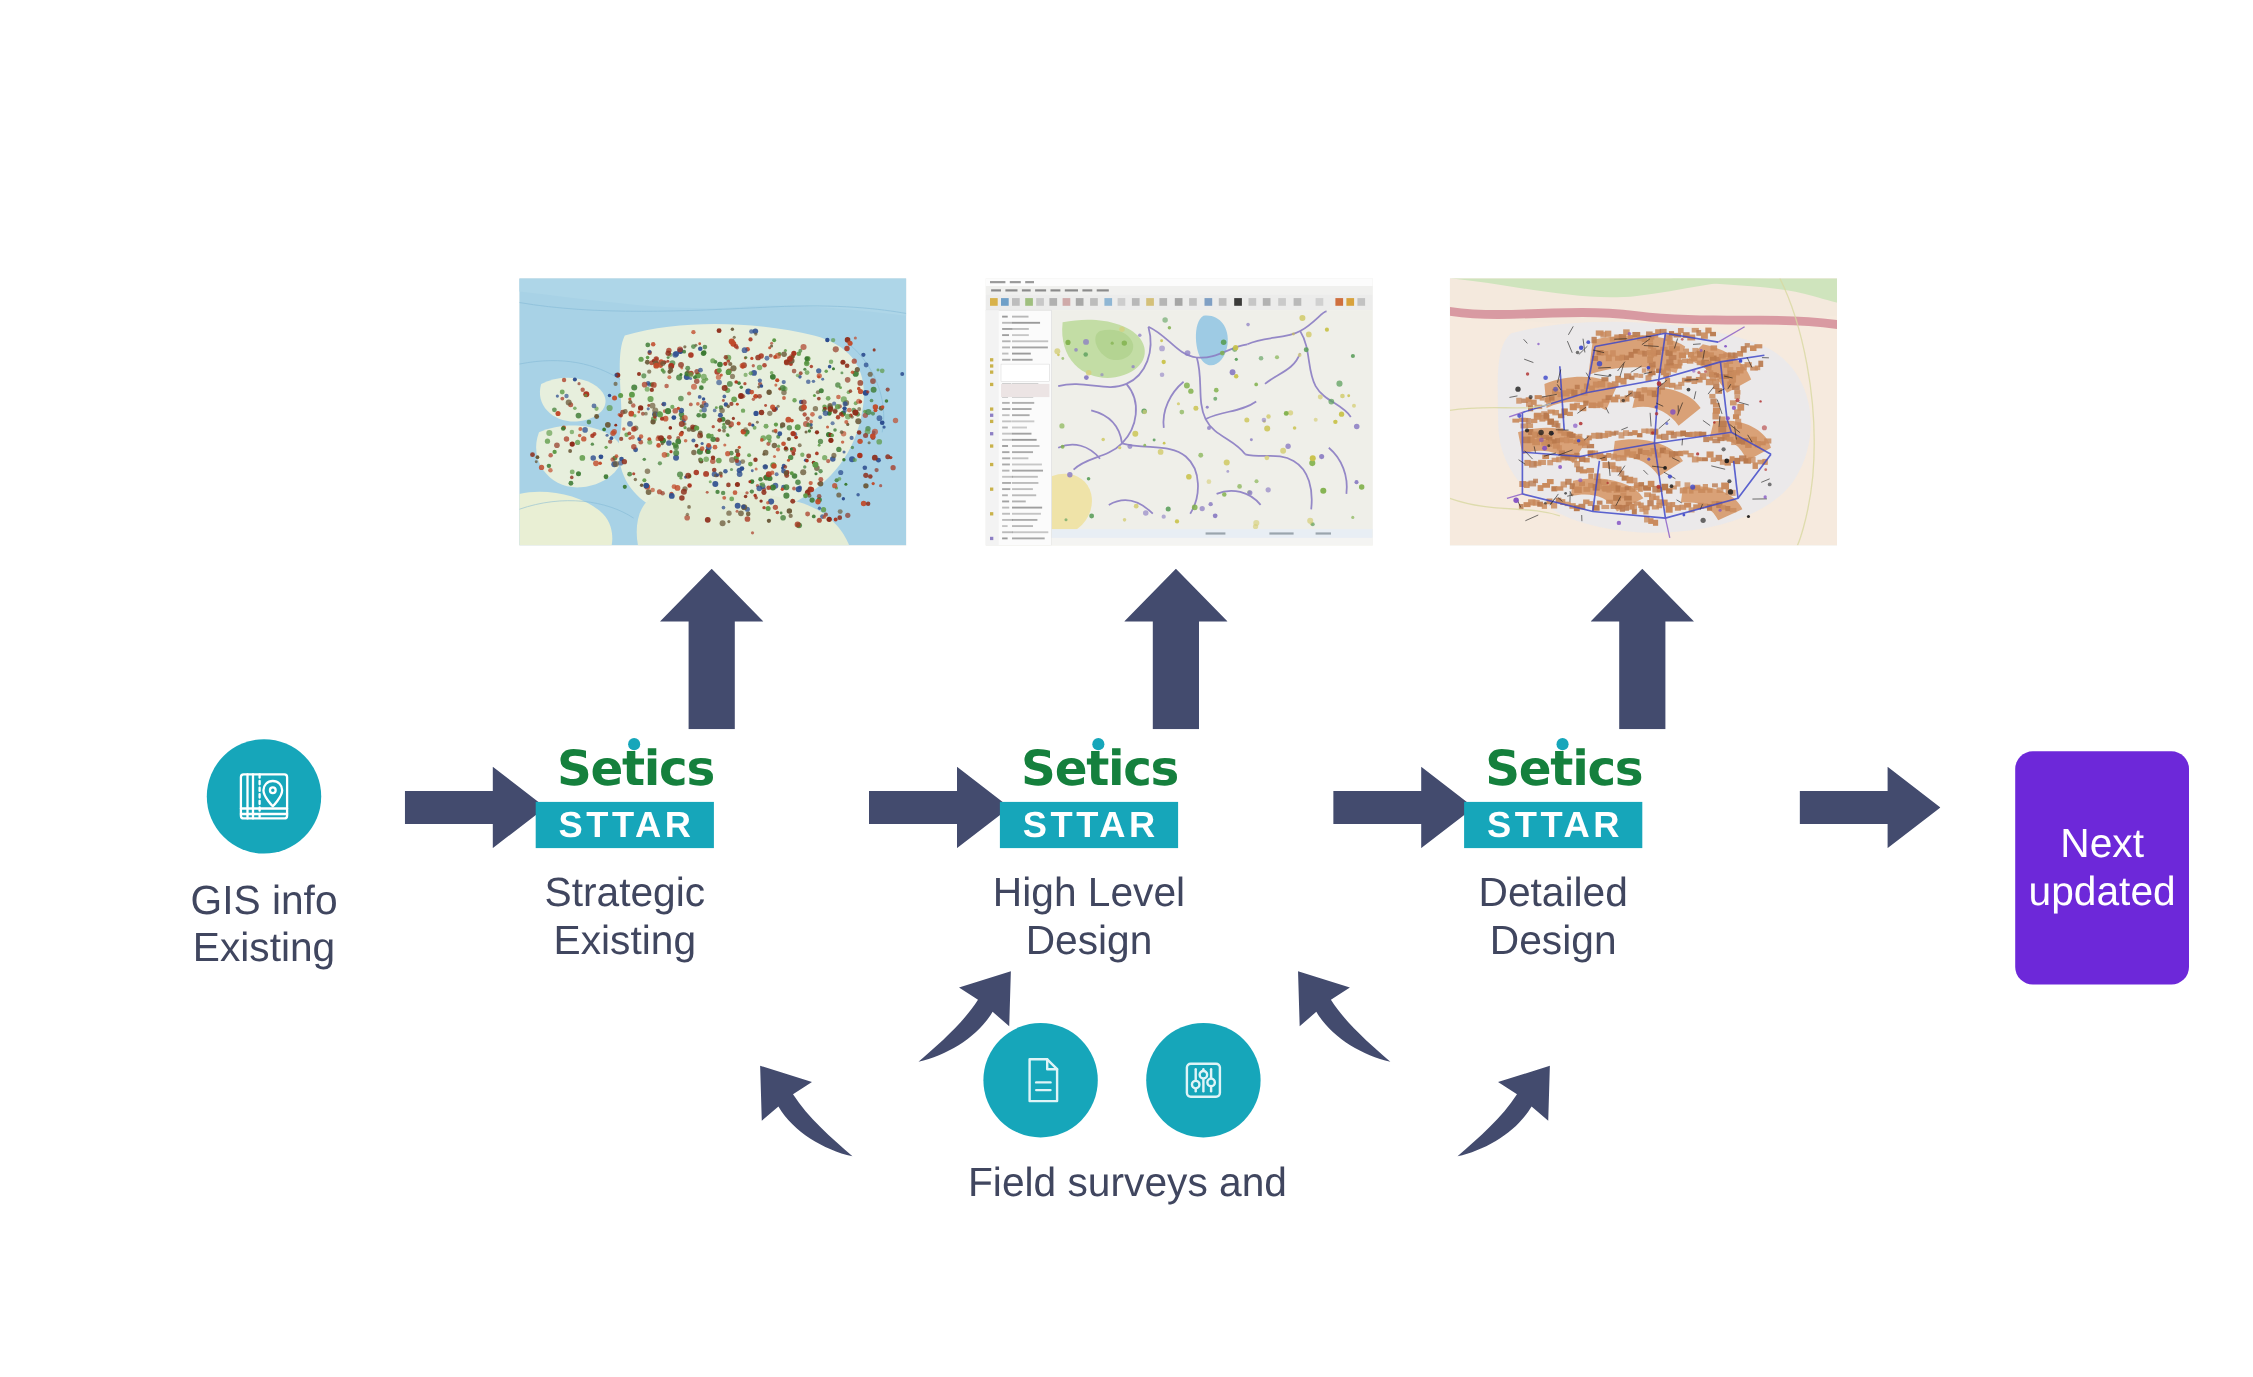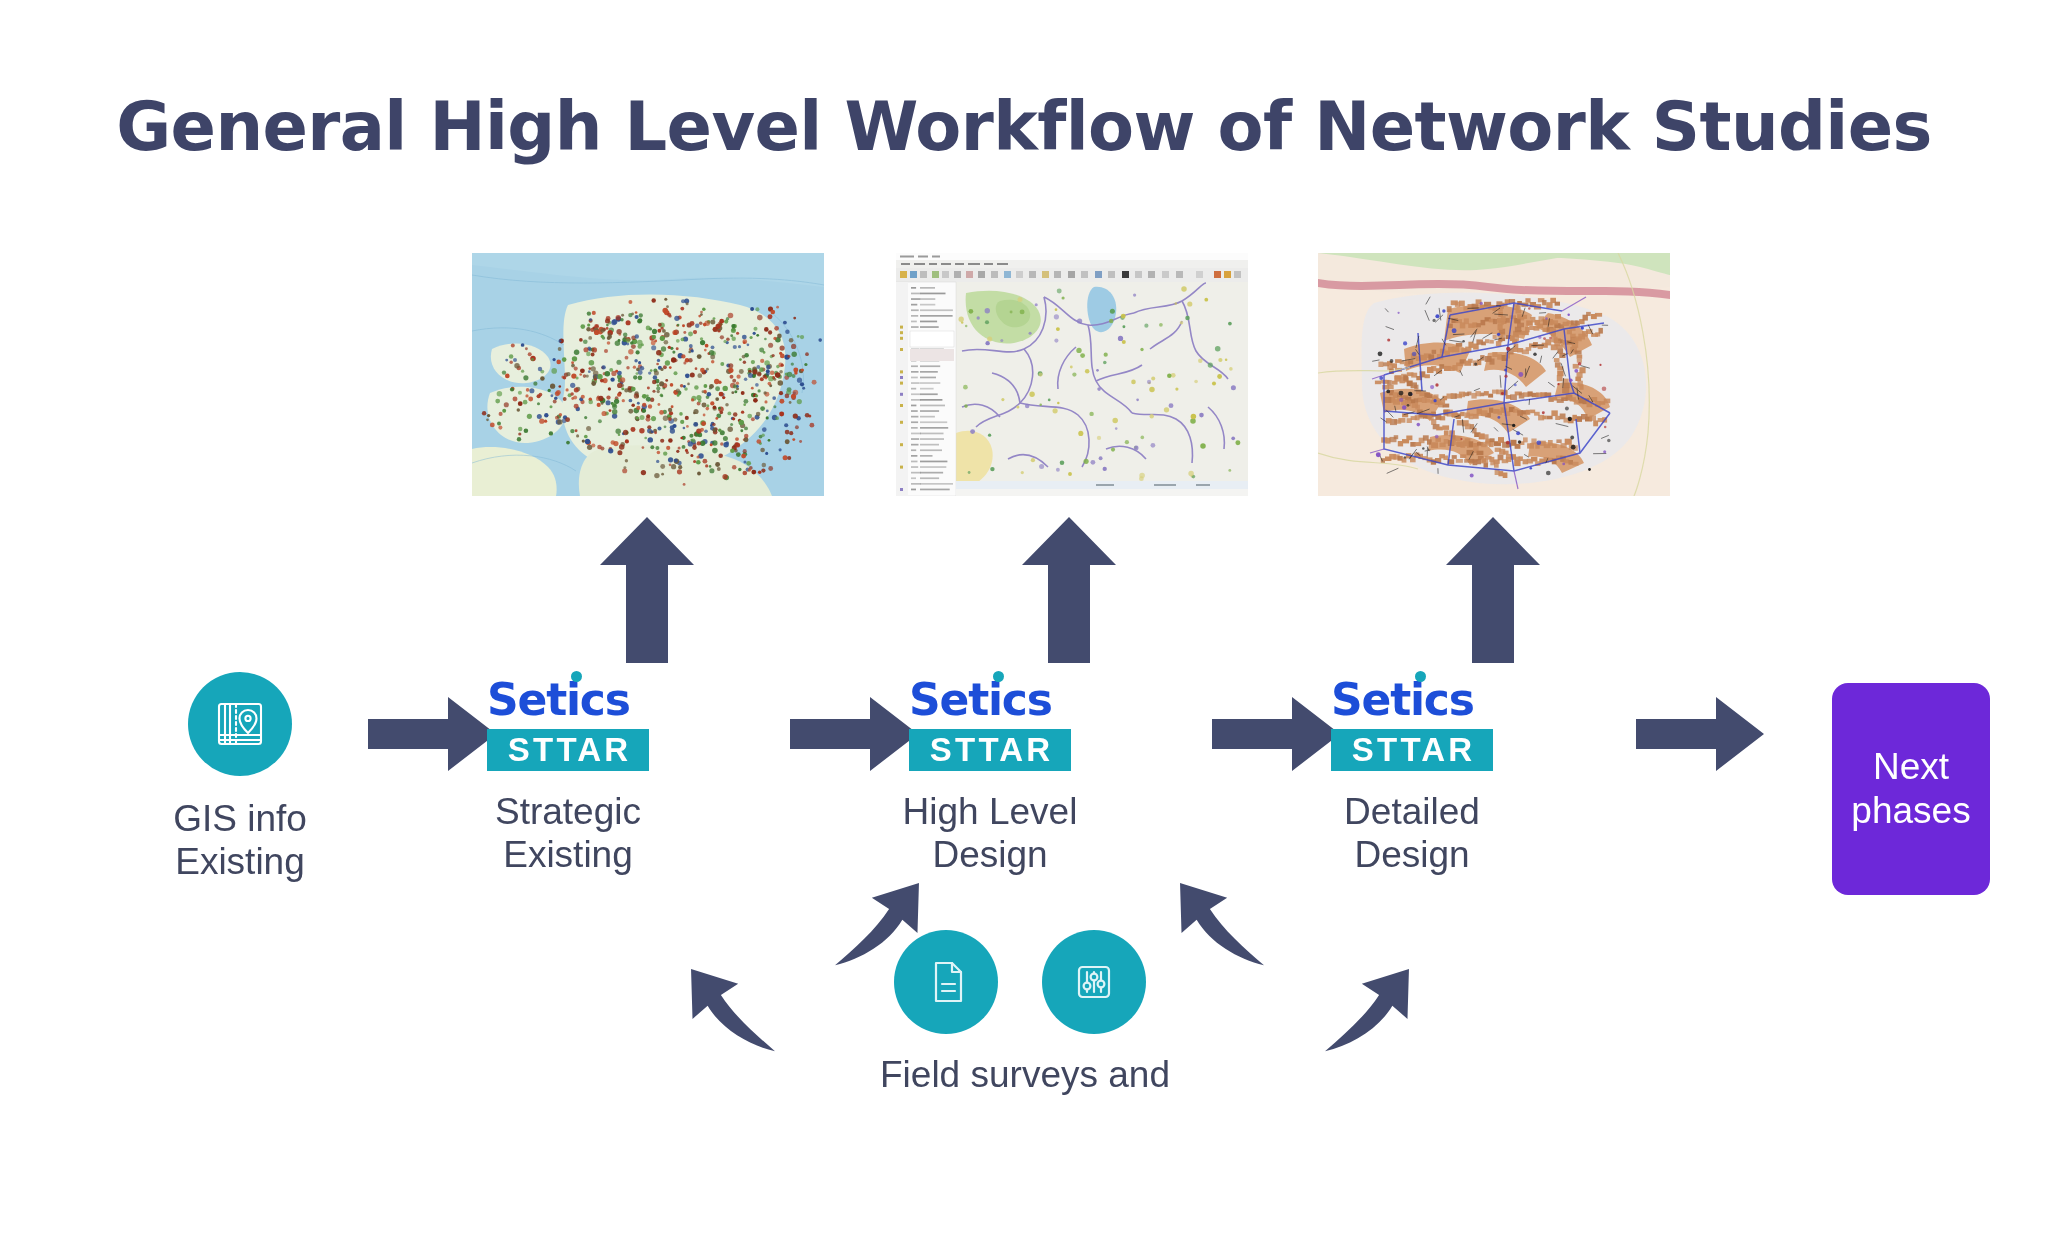"General High Level Workflow of" div { html: <div>General High Level Workflow of Network Studies</div> -> none }
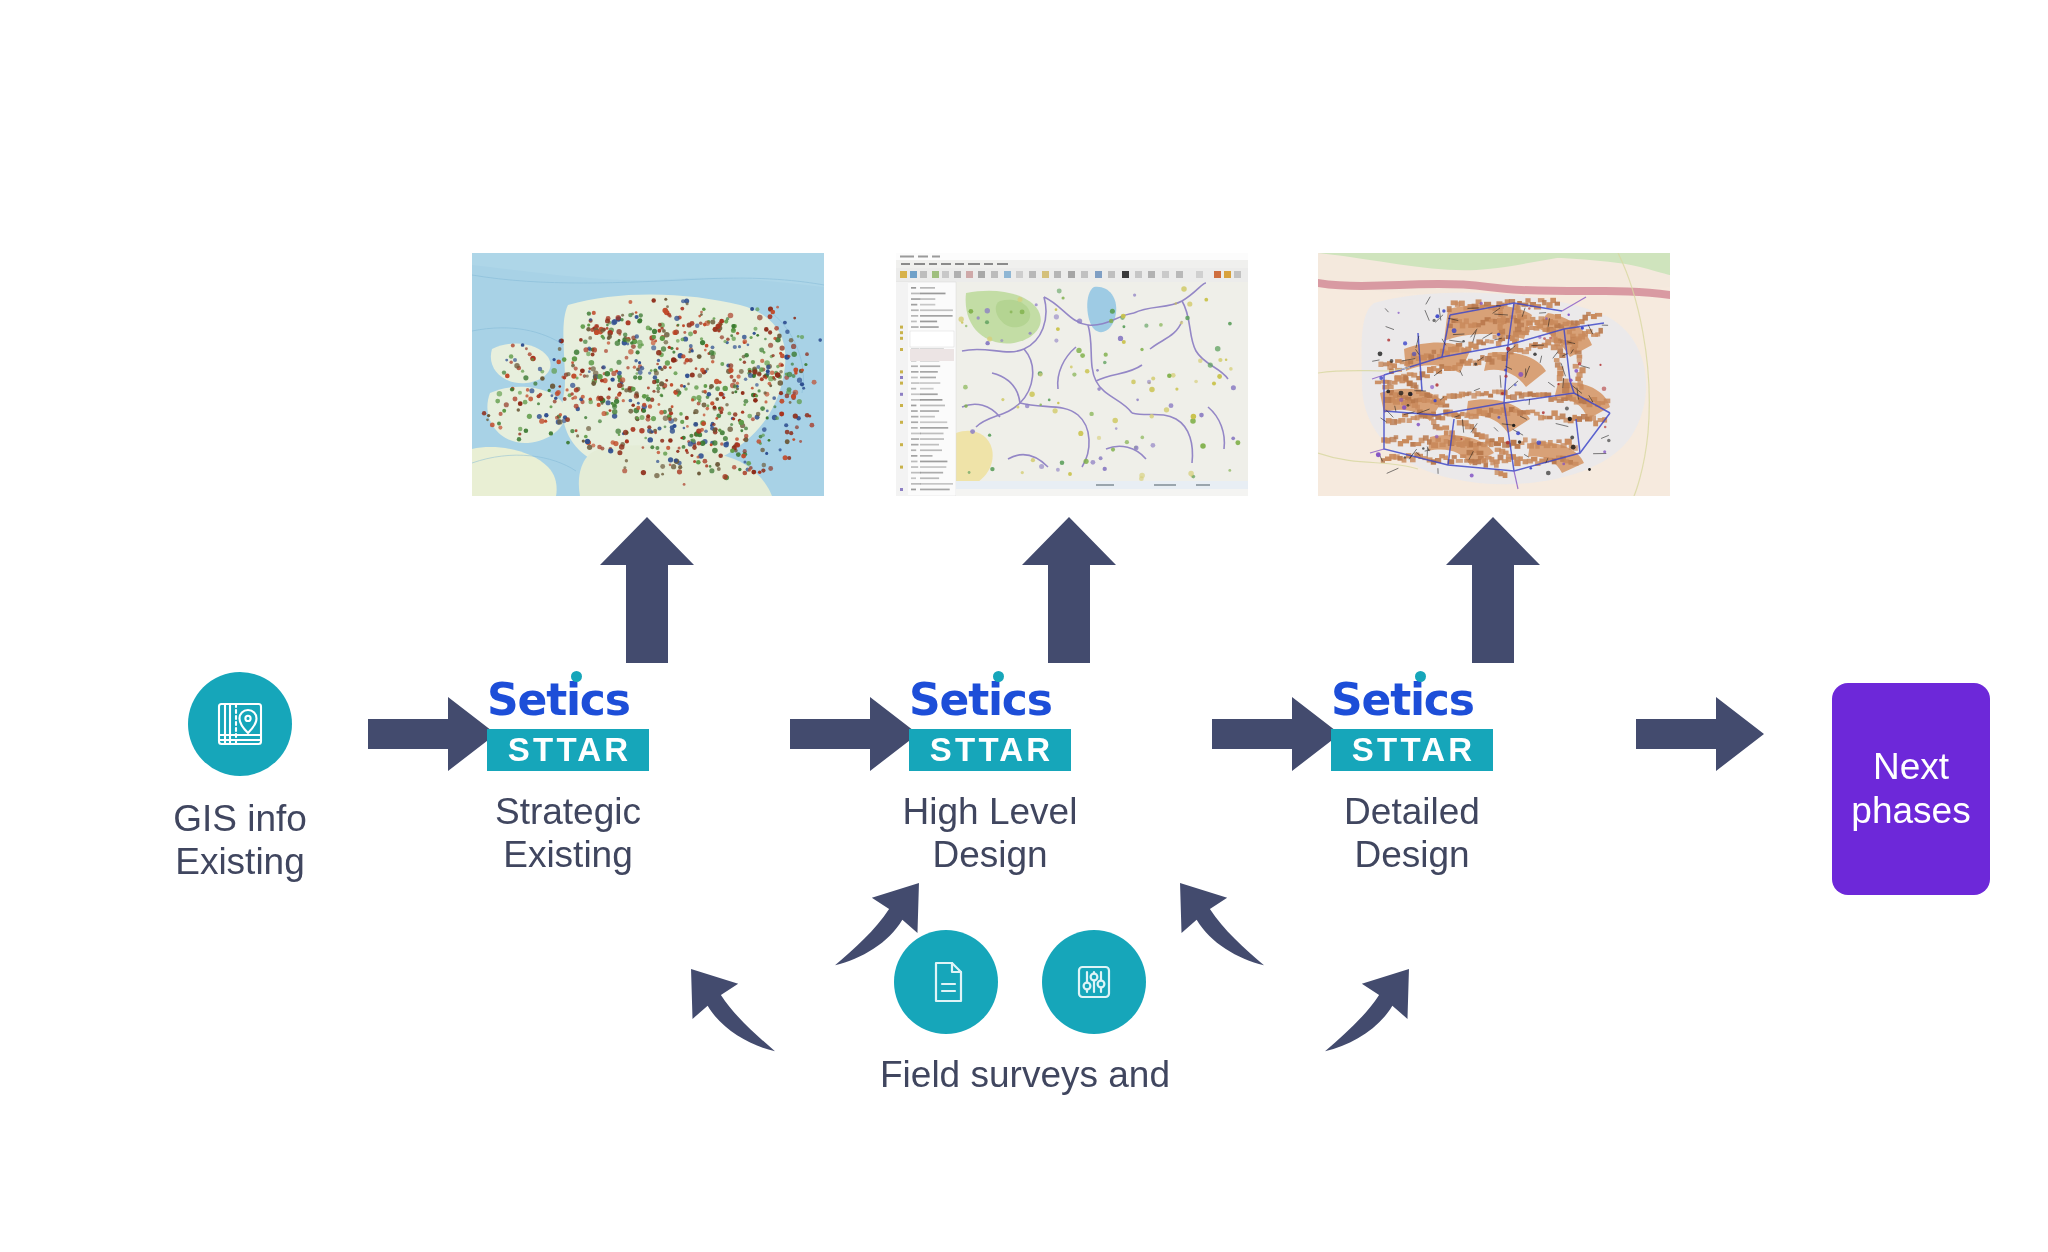"Setics" .logo-setics { color: #1d4ed8 -> #15803d; text-align: left -> right }
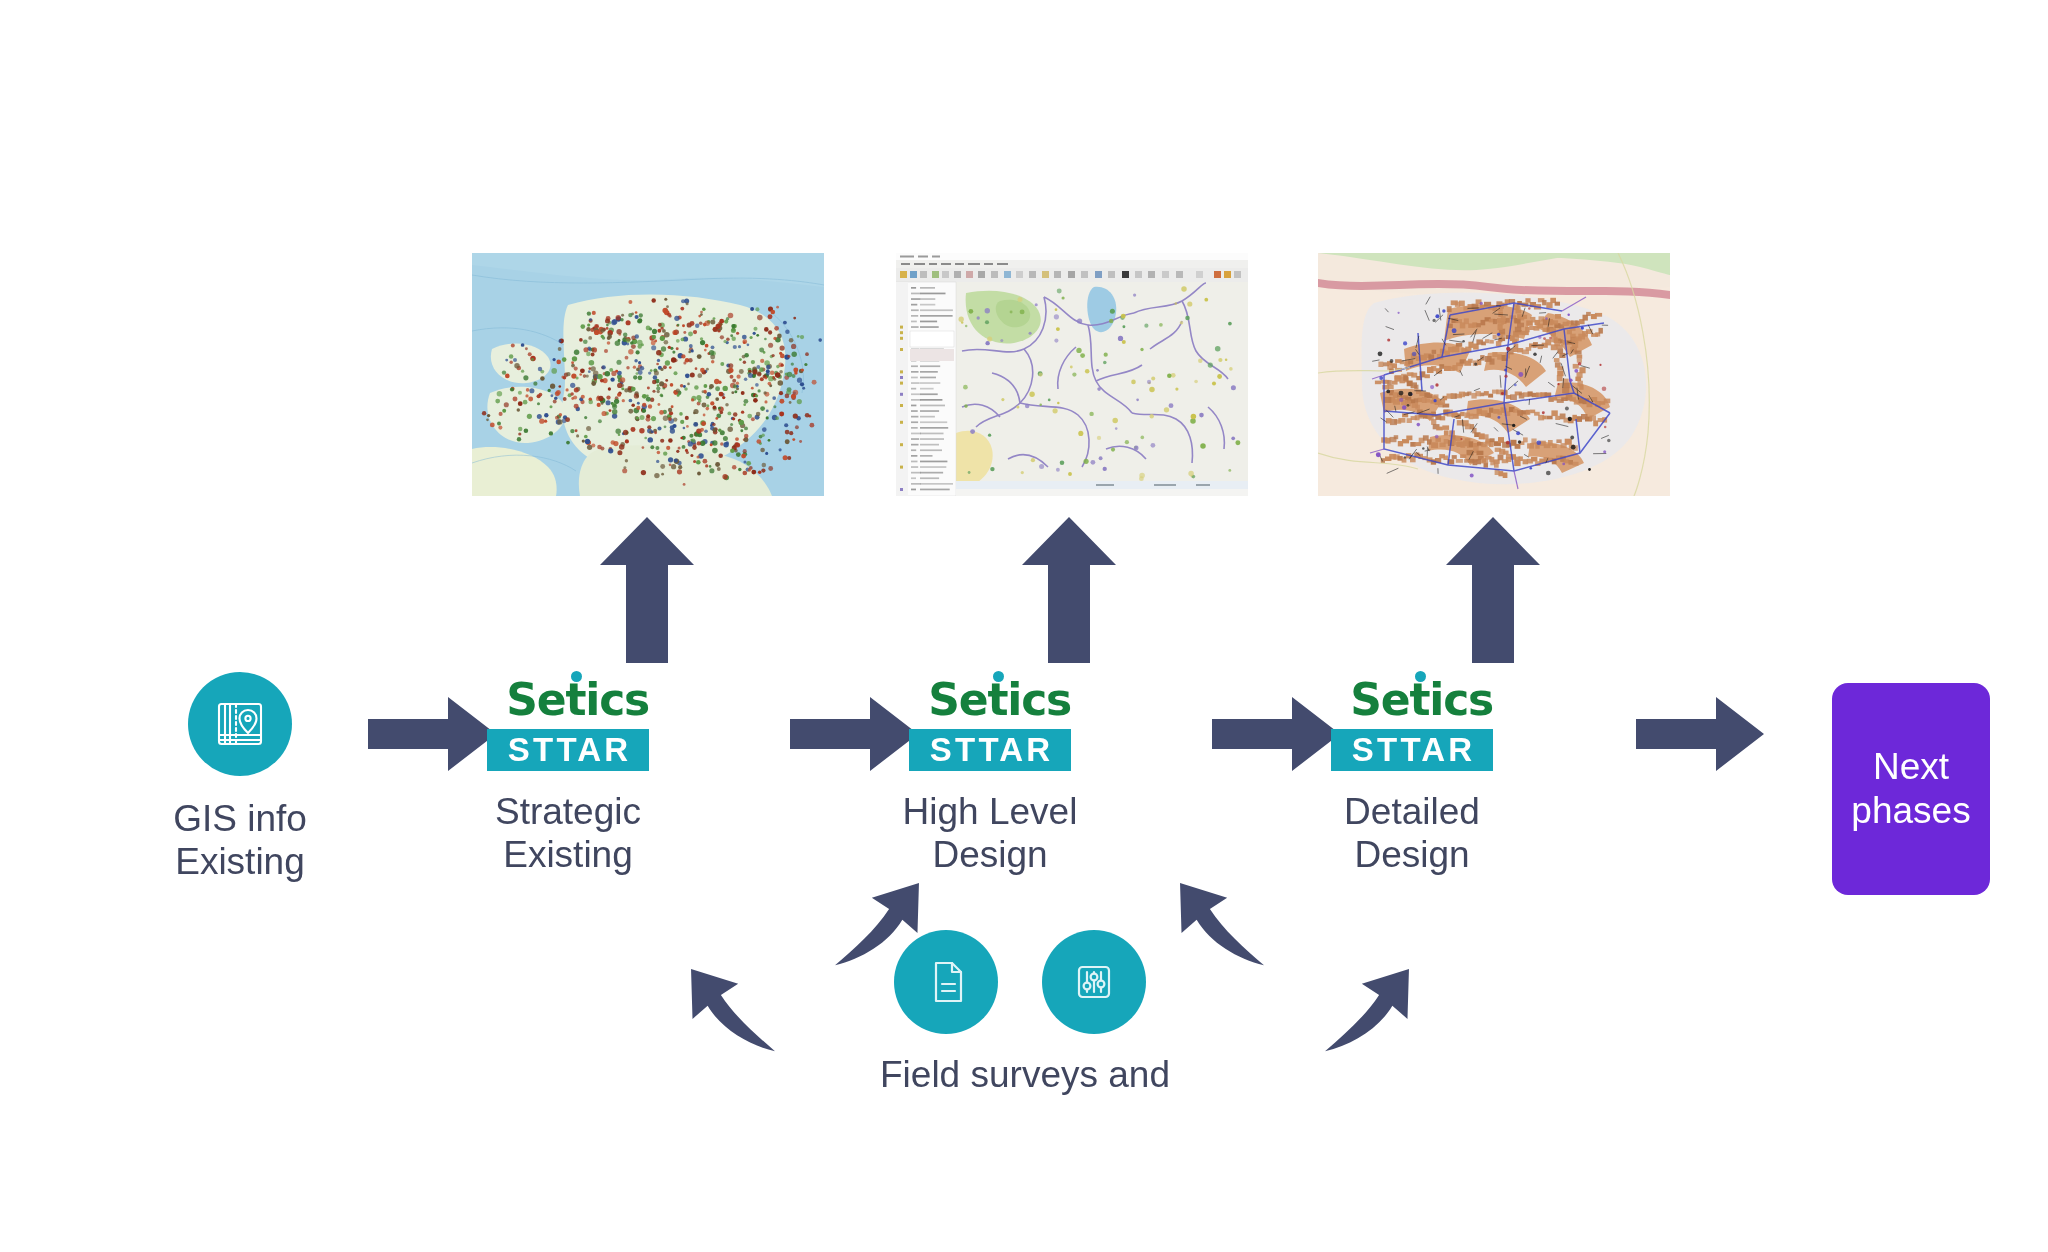"phases" div { text: phases -> updated }
